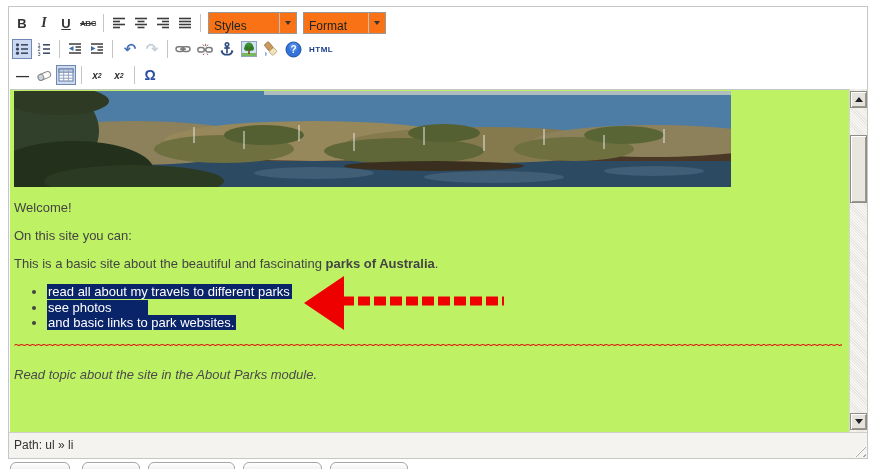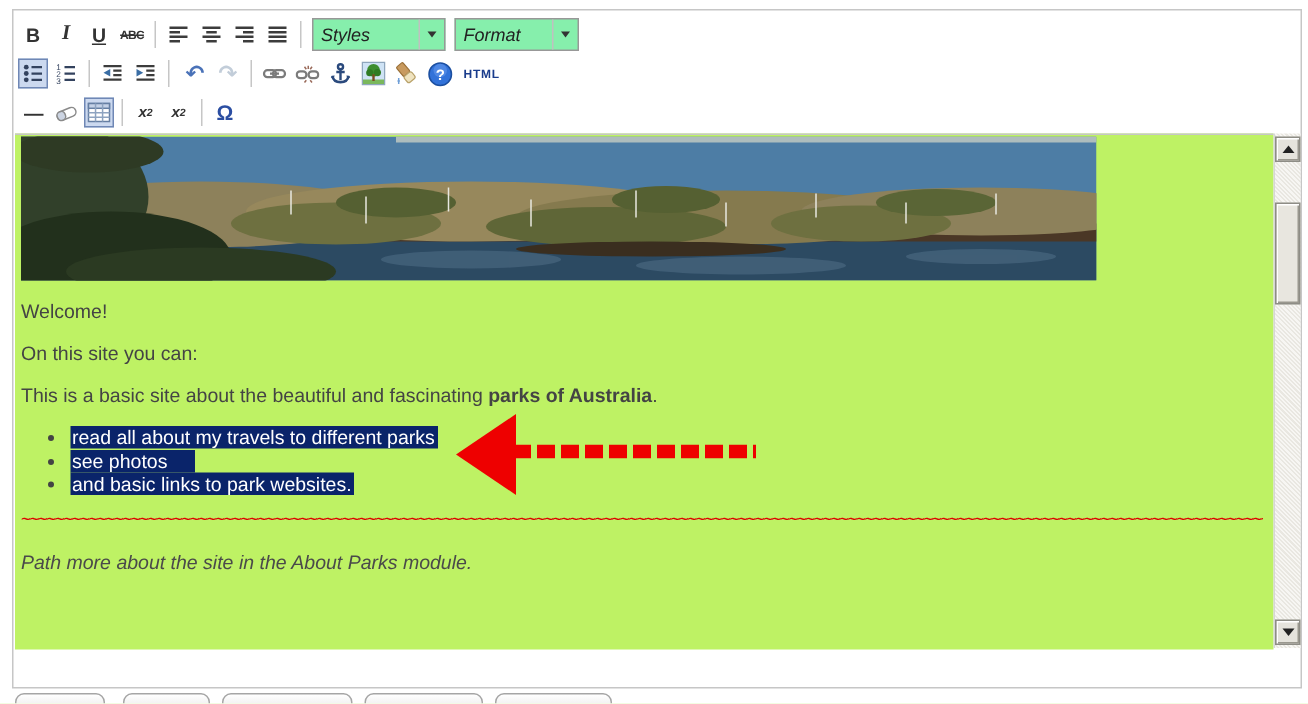"Styles" .ddl { align-items: center -> flex-end; background: #86efac -> #f97316; font-style: italic -> none }
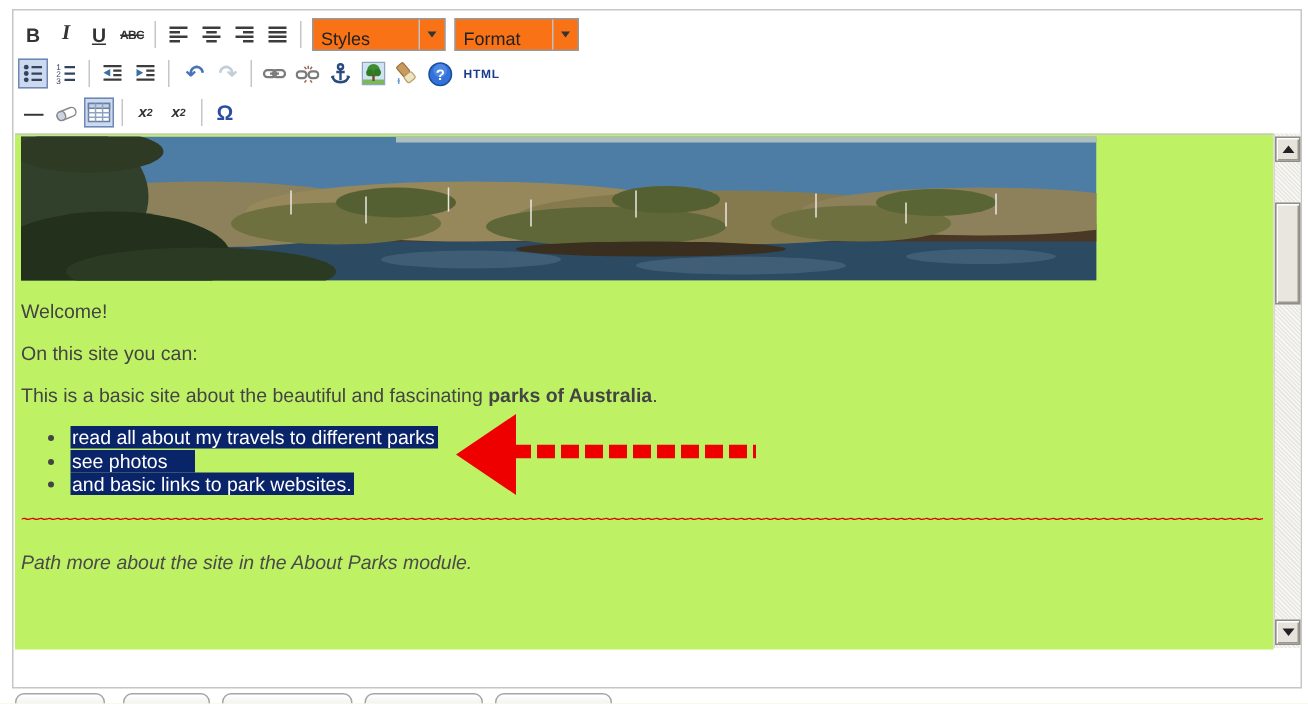"see photos" .sel-ext { padding-right: 18px -> 36px }
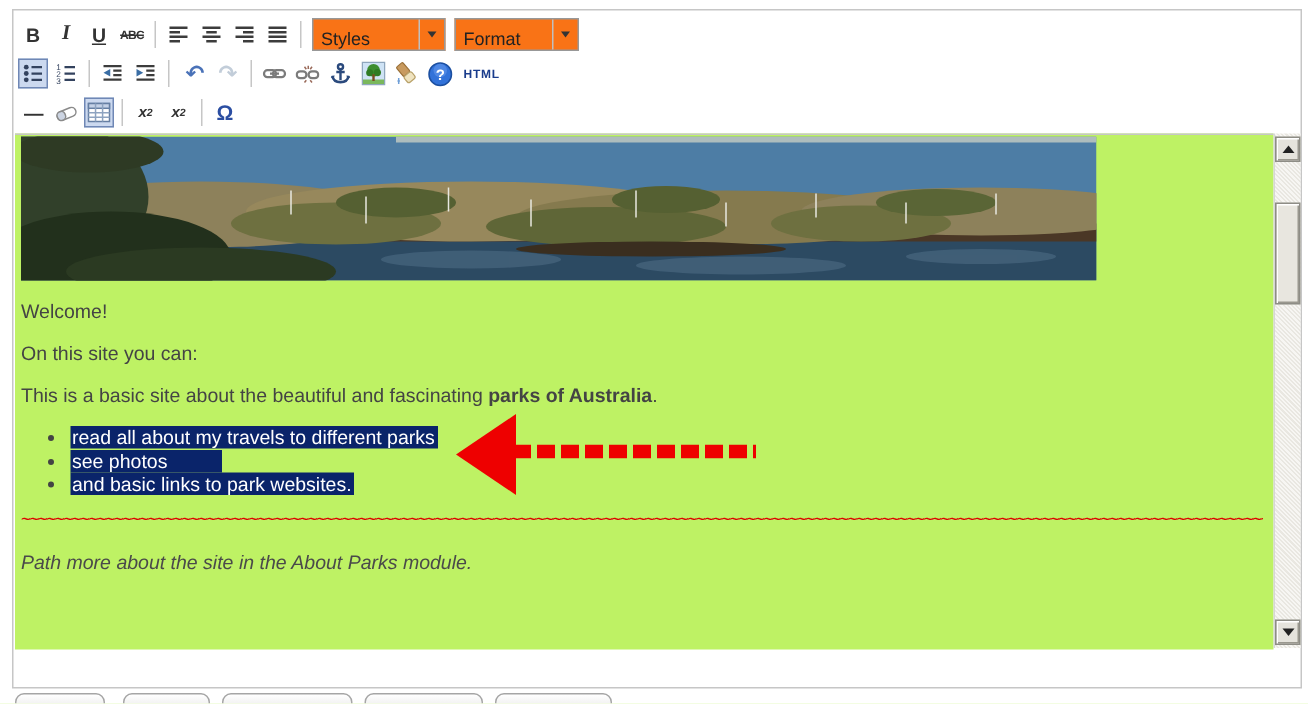"Path more about the site" p.ip { text: Path more -> Read topic }
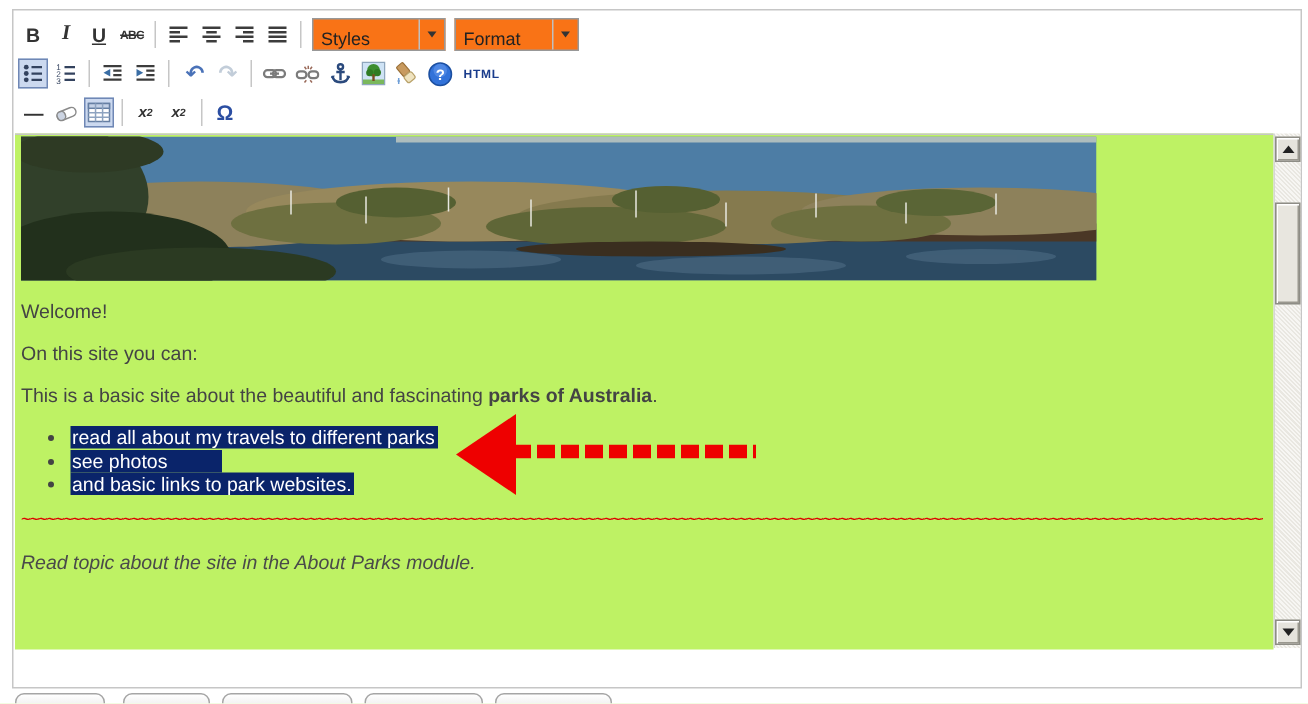"Path: ul » li" div.pathbar { html: none -> <div> <span>Path: ul » li</span> <div></div> </div> }
